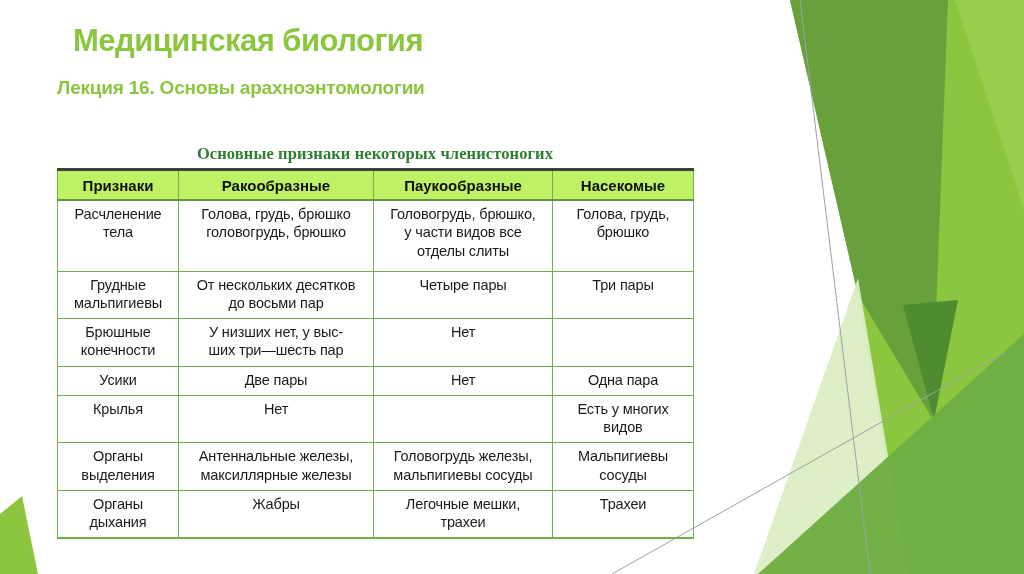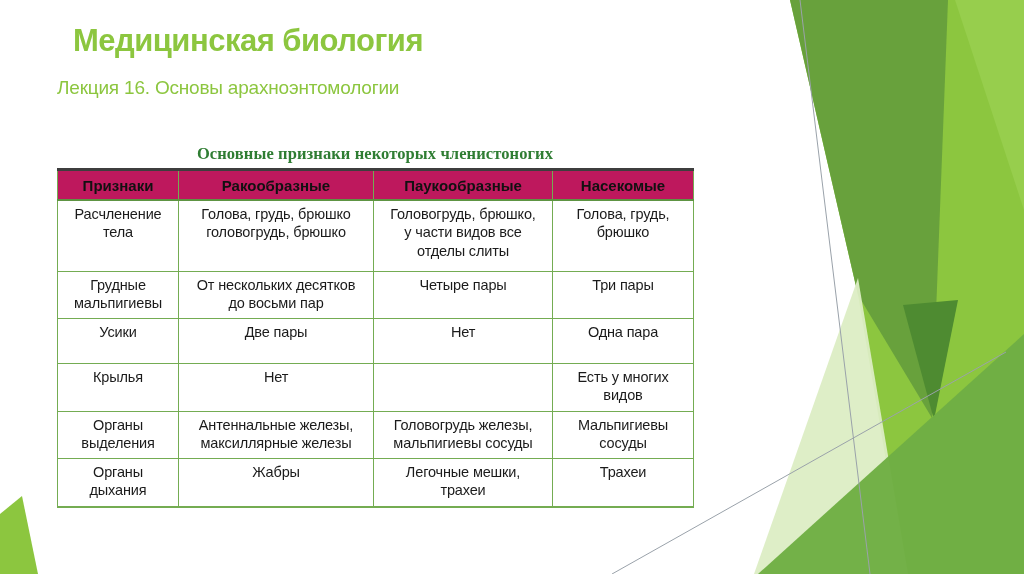"Лекция 16. Основы арахноэнтомологии" .title-block .sub { font-weight: 400 -> 700 }
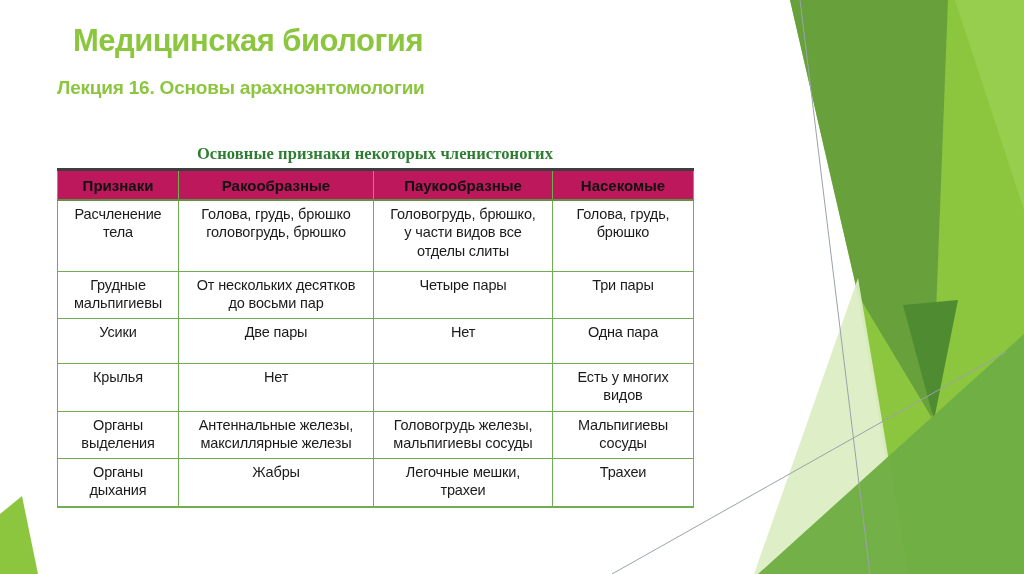"Признаки" table.arthro th { background: #be185d -> #bef264 }
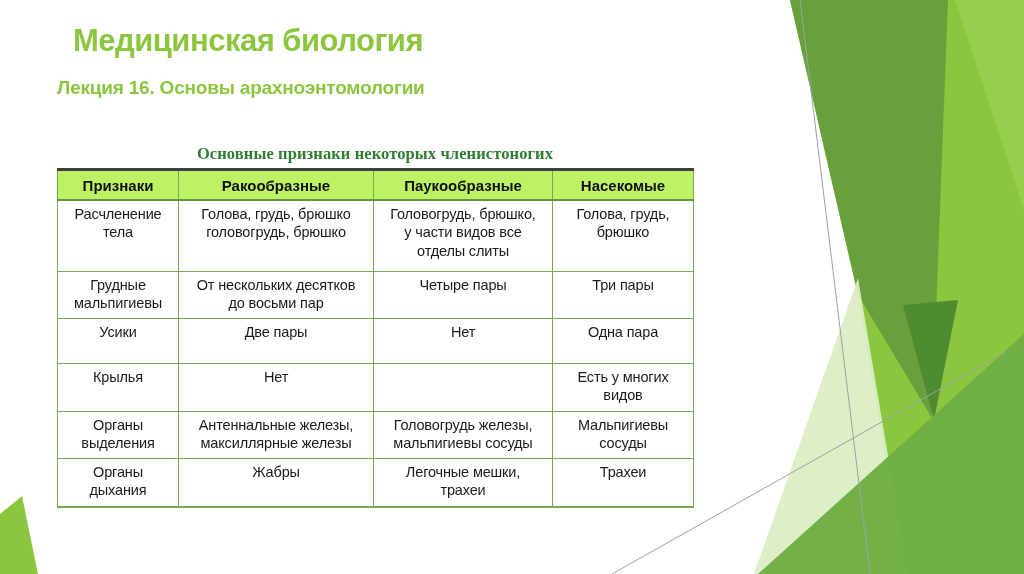"Брюшные" tr { html: none -> <tr> <td>Брюшные конечности</td> <td>У низших нет, у выс- ших три—шесть пар</td> <td>Нет</td> <td></td> </tr> }
